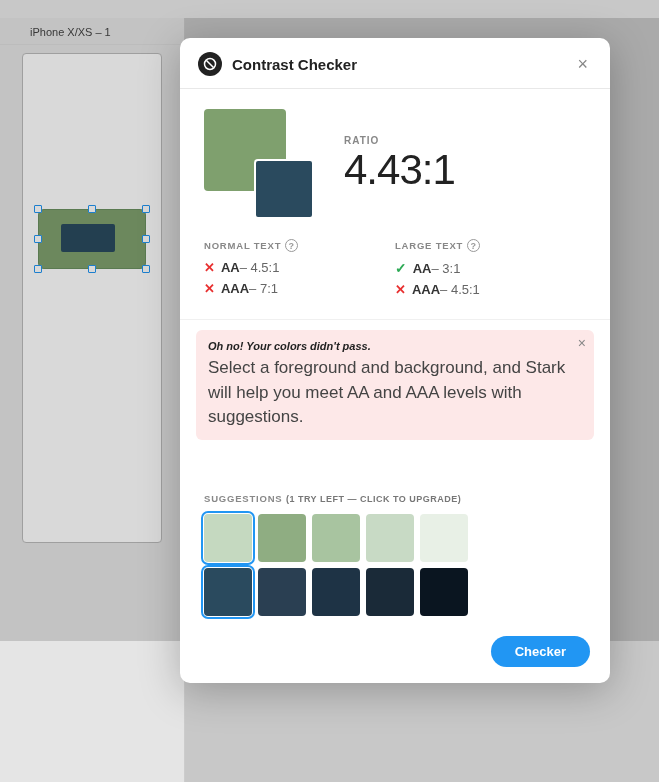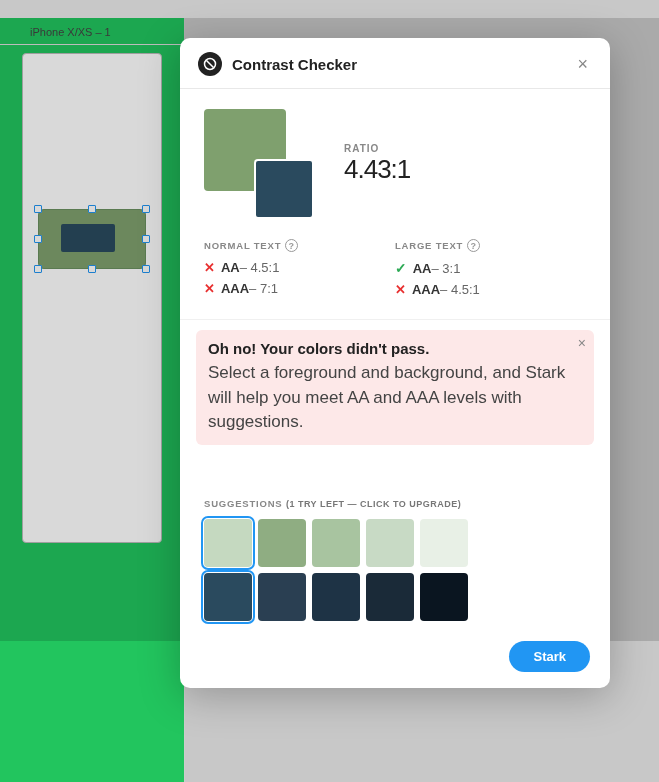"iPhone X/XS – 1" .left-panel { background: #22c55e -> #e5e5e5 }
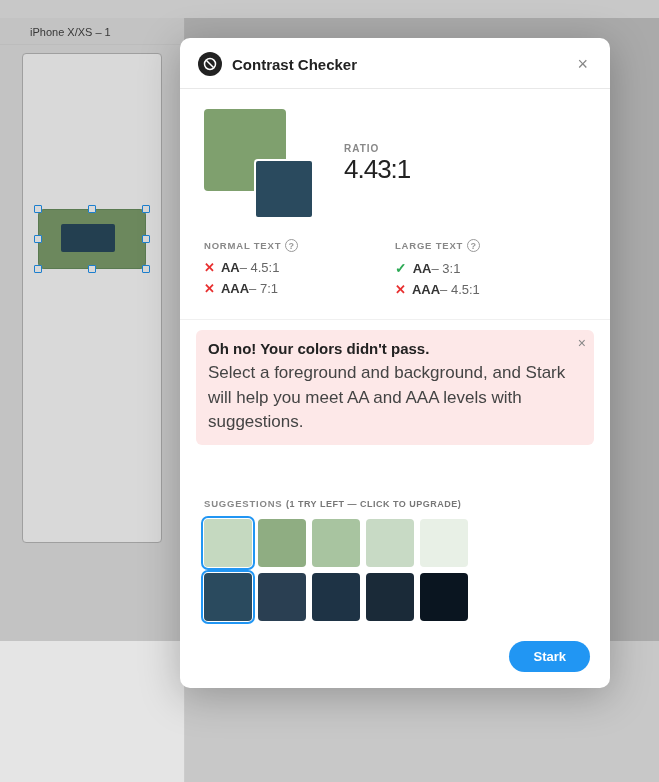"4.43:1" .ratio-value { font-size: 26px -> 42px }
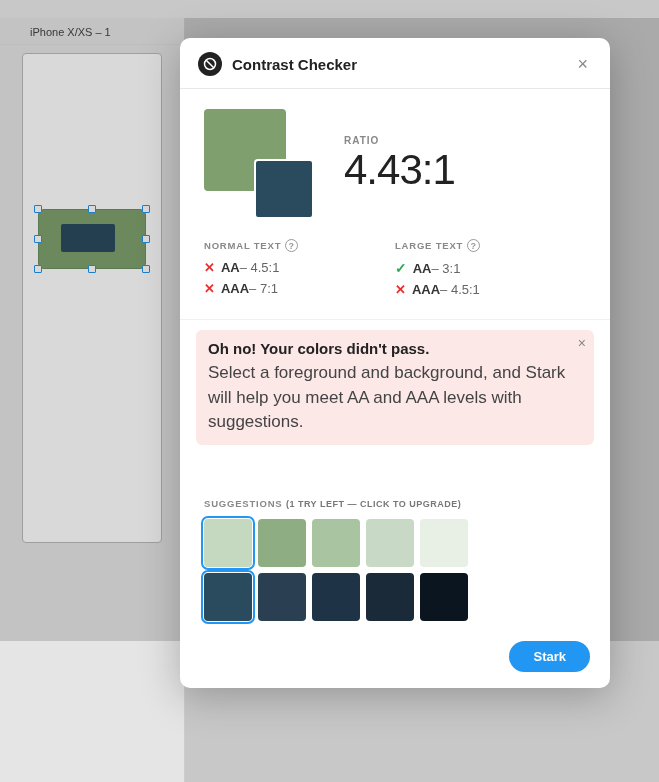"Oh no! Your colors didn't" .warning-title { font-size: 15px -> 11px; font-style: none -> italic }
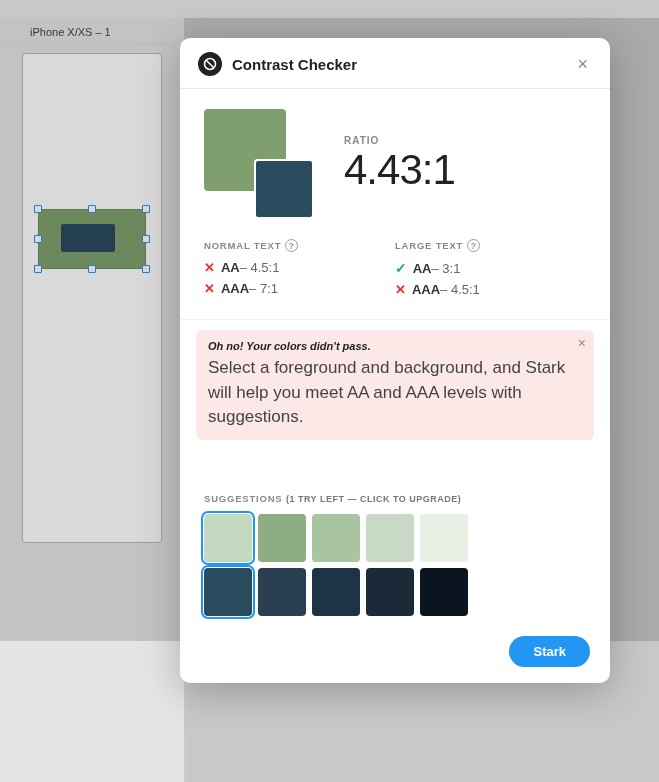"Stark" button.update-btn { text: Stark -> Checker }
